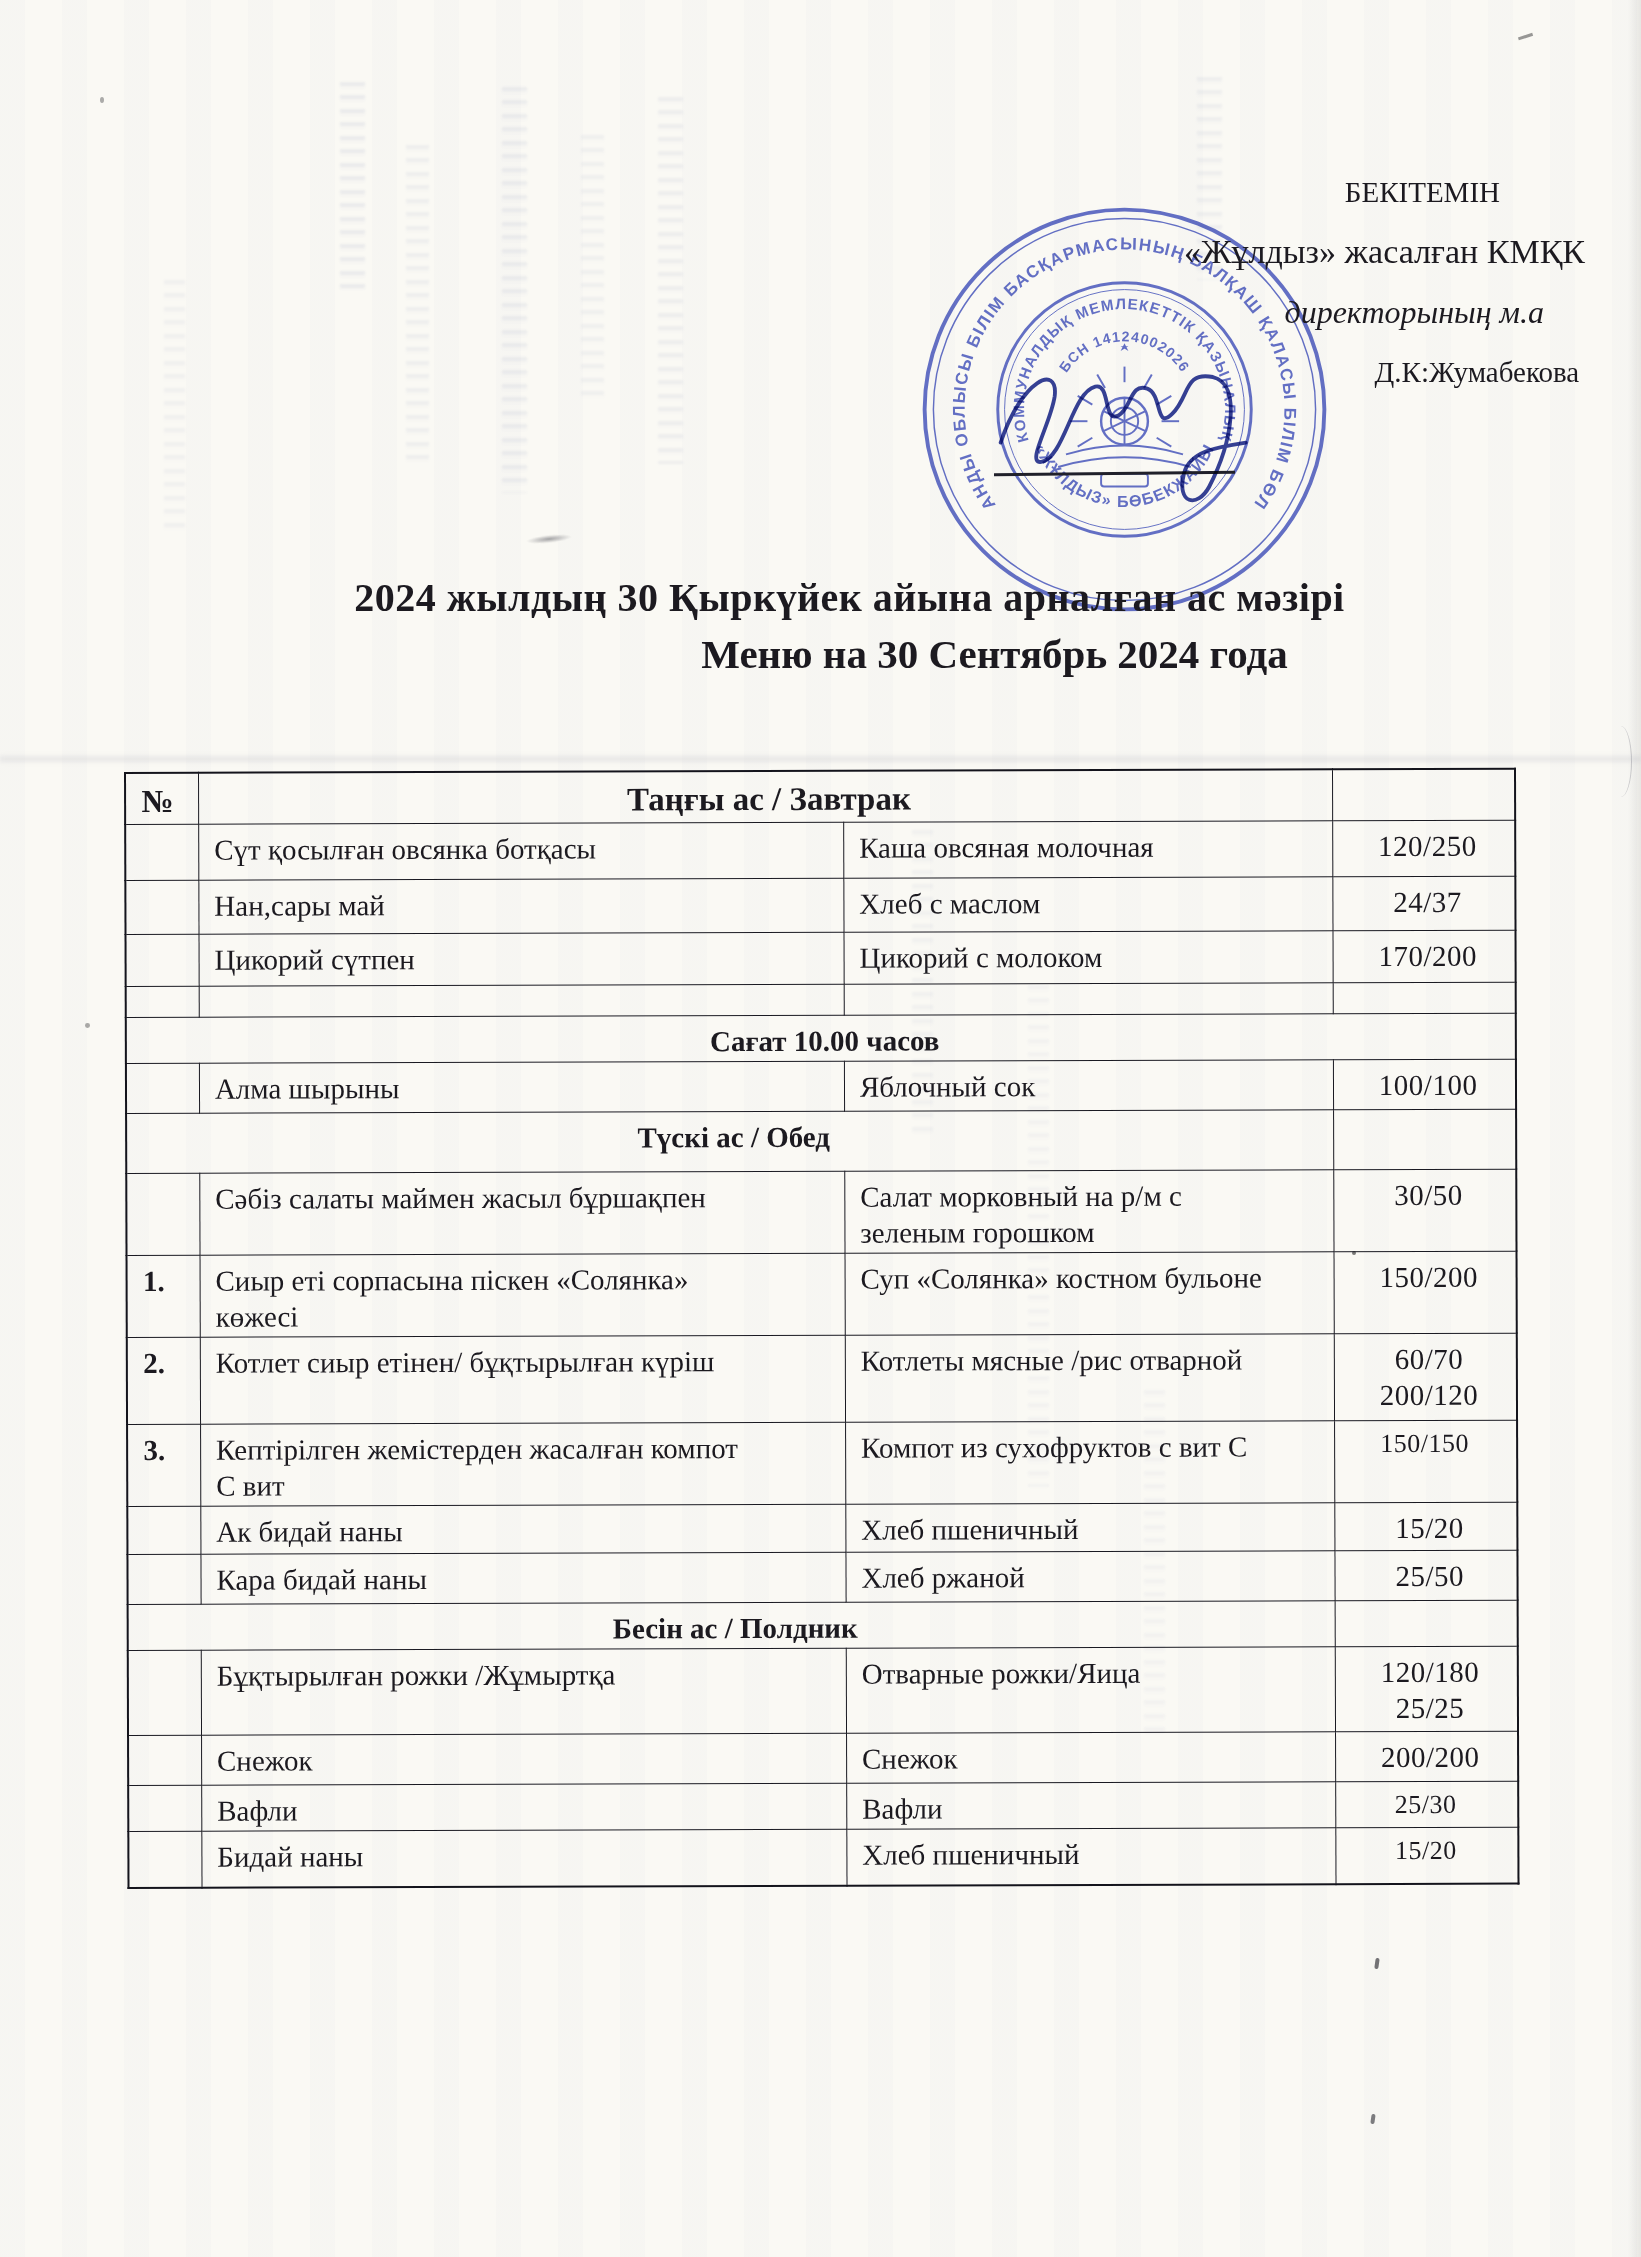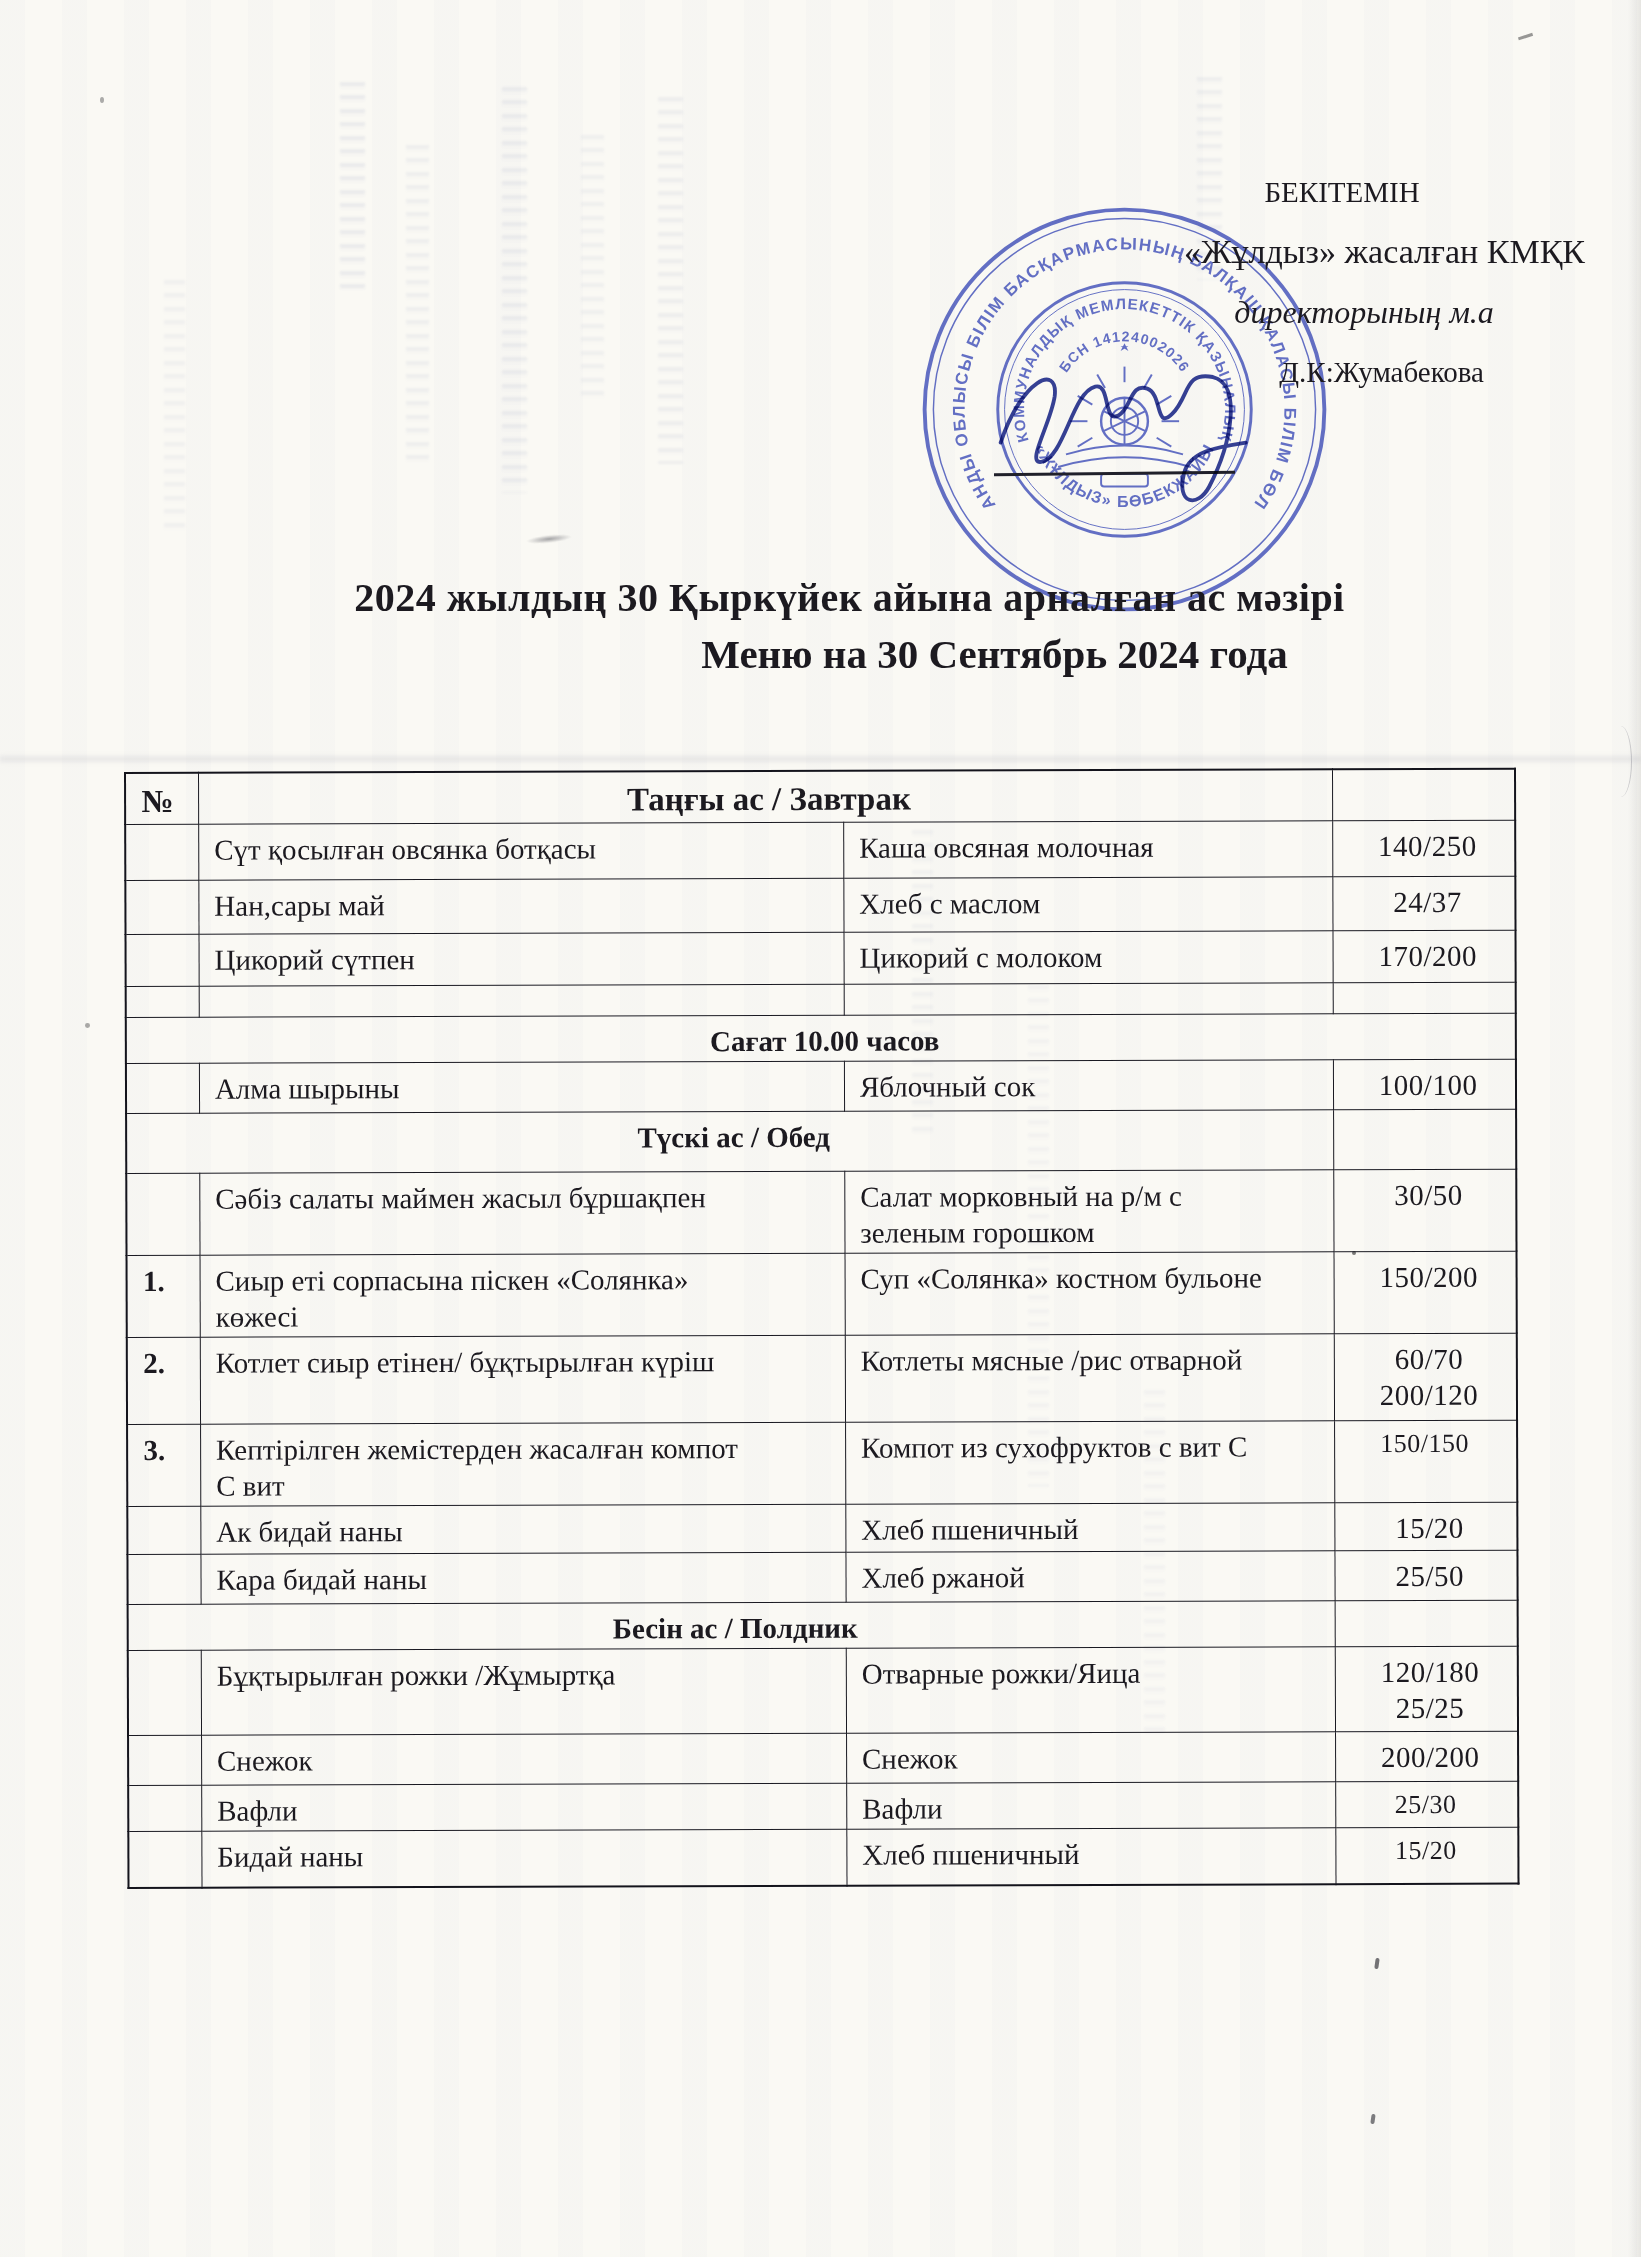"БЕКІТЕМІН" .approval { text-align: center -> right }
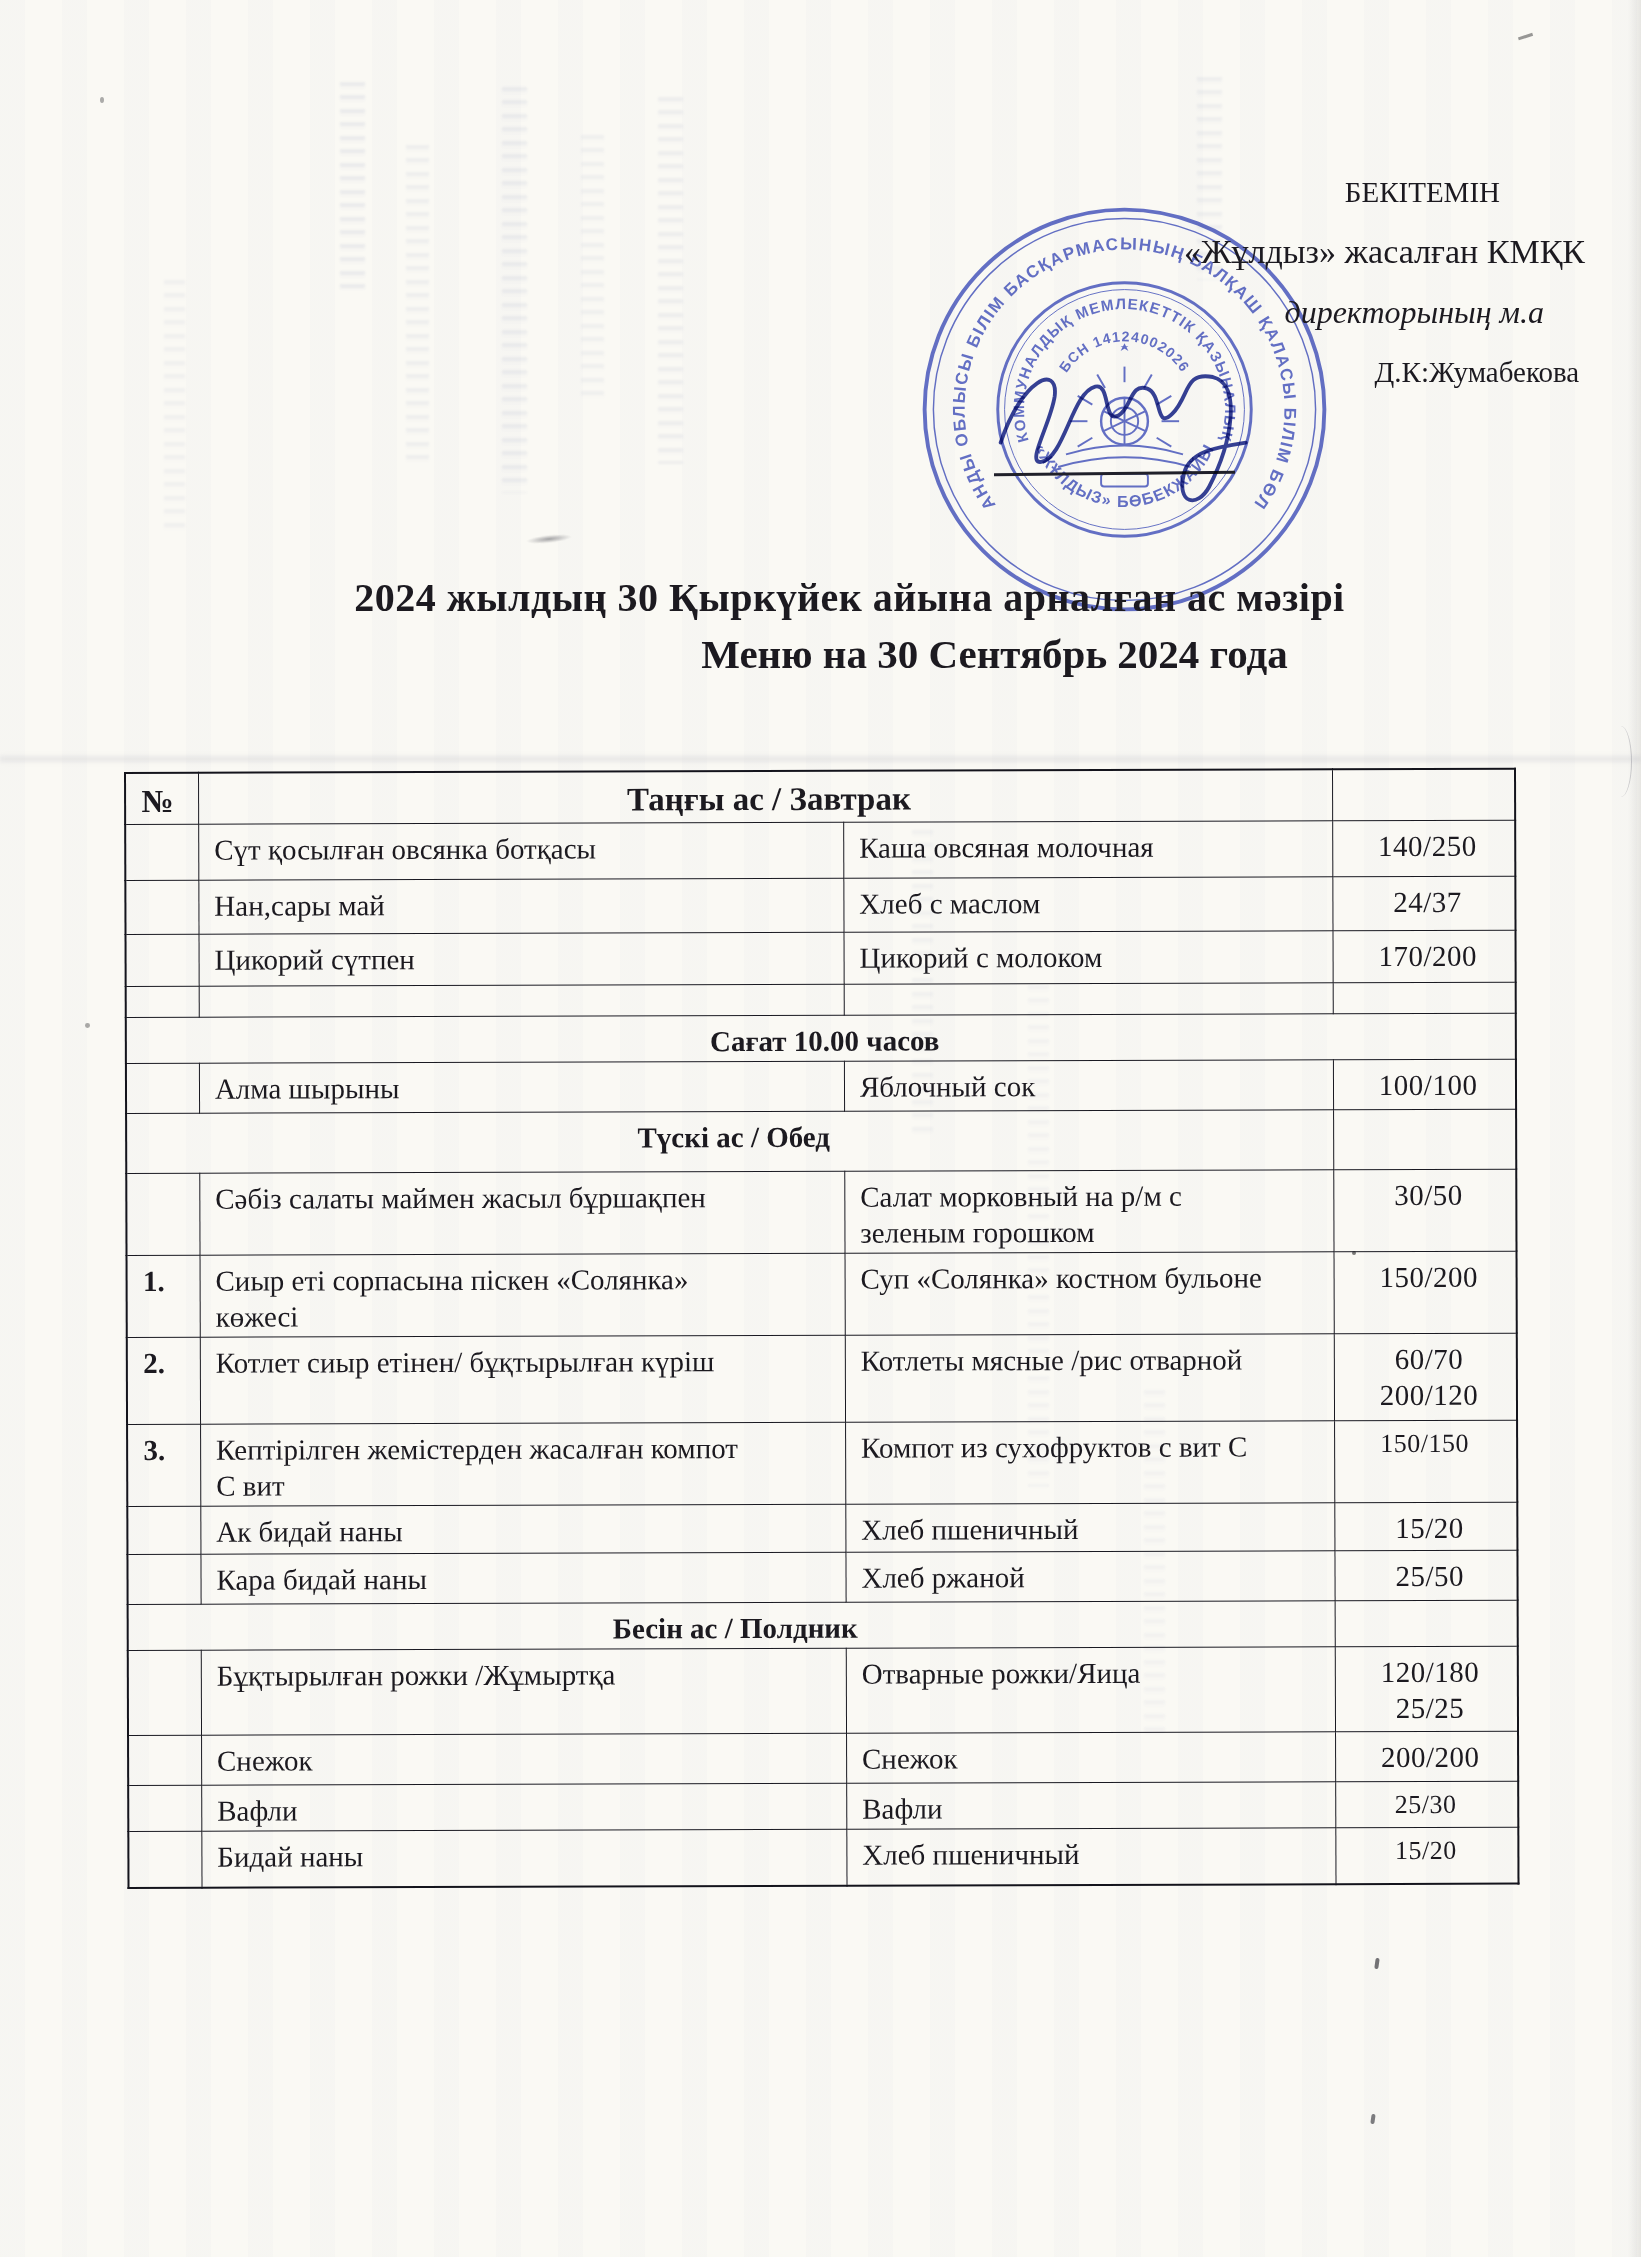"140/250" td.portion { text: 140/250 -> 120/250 }
